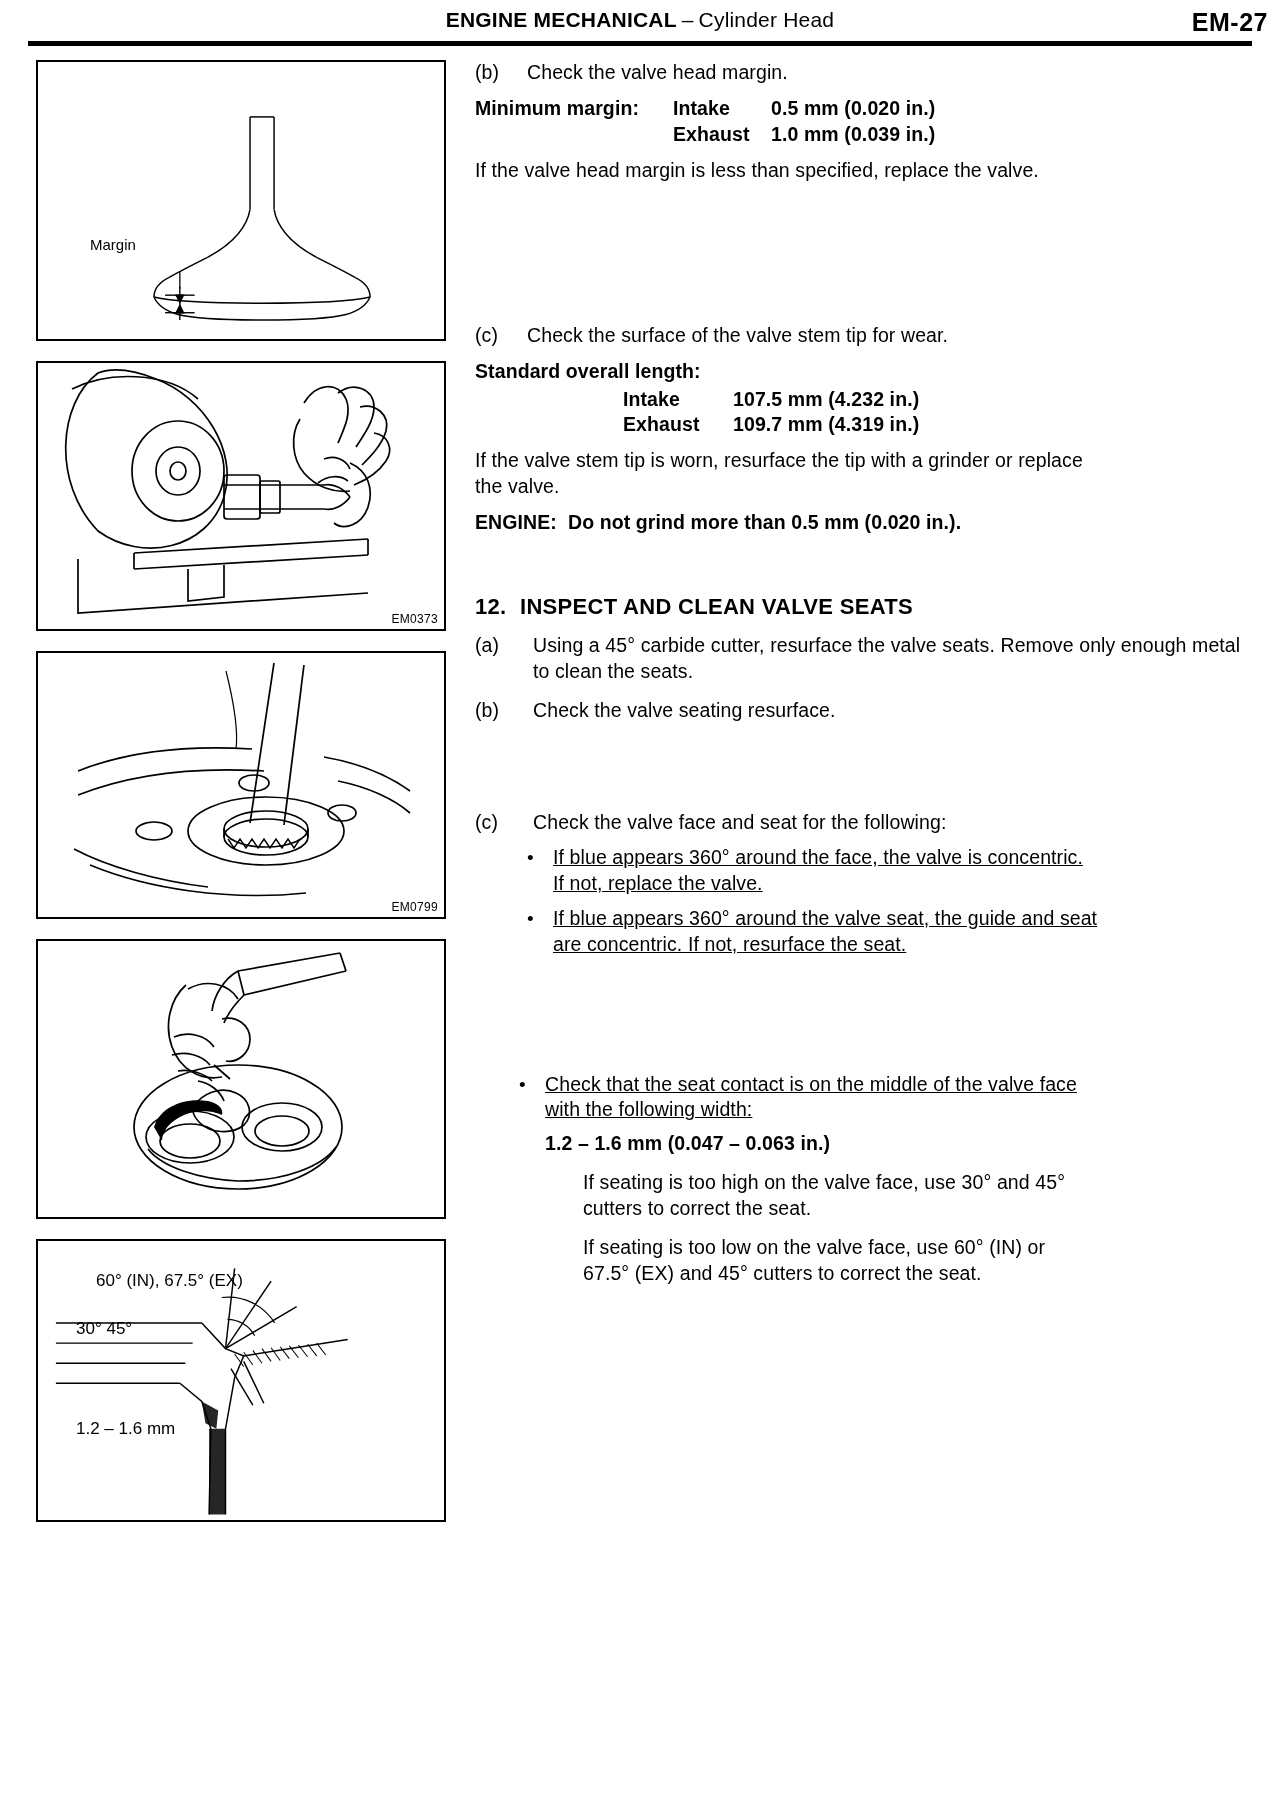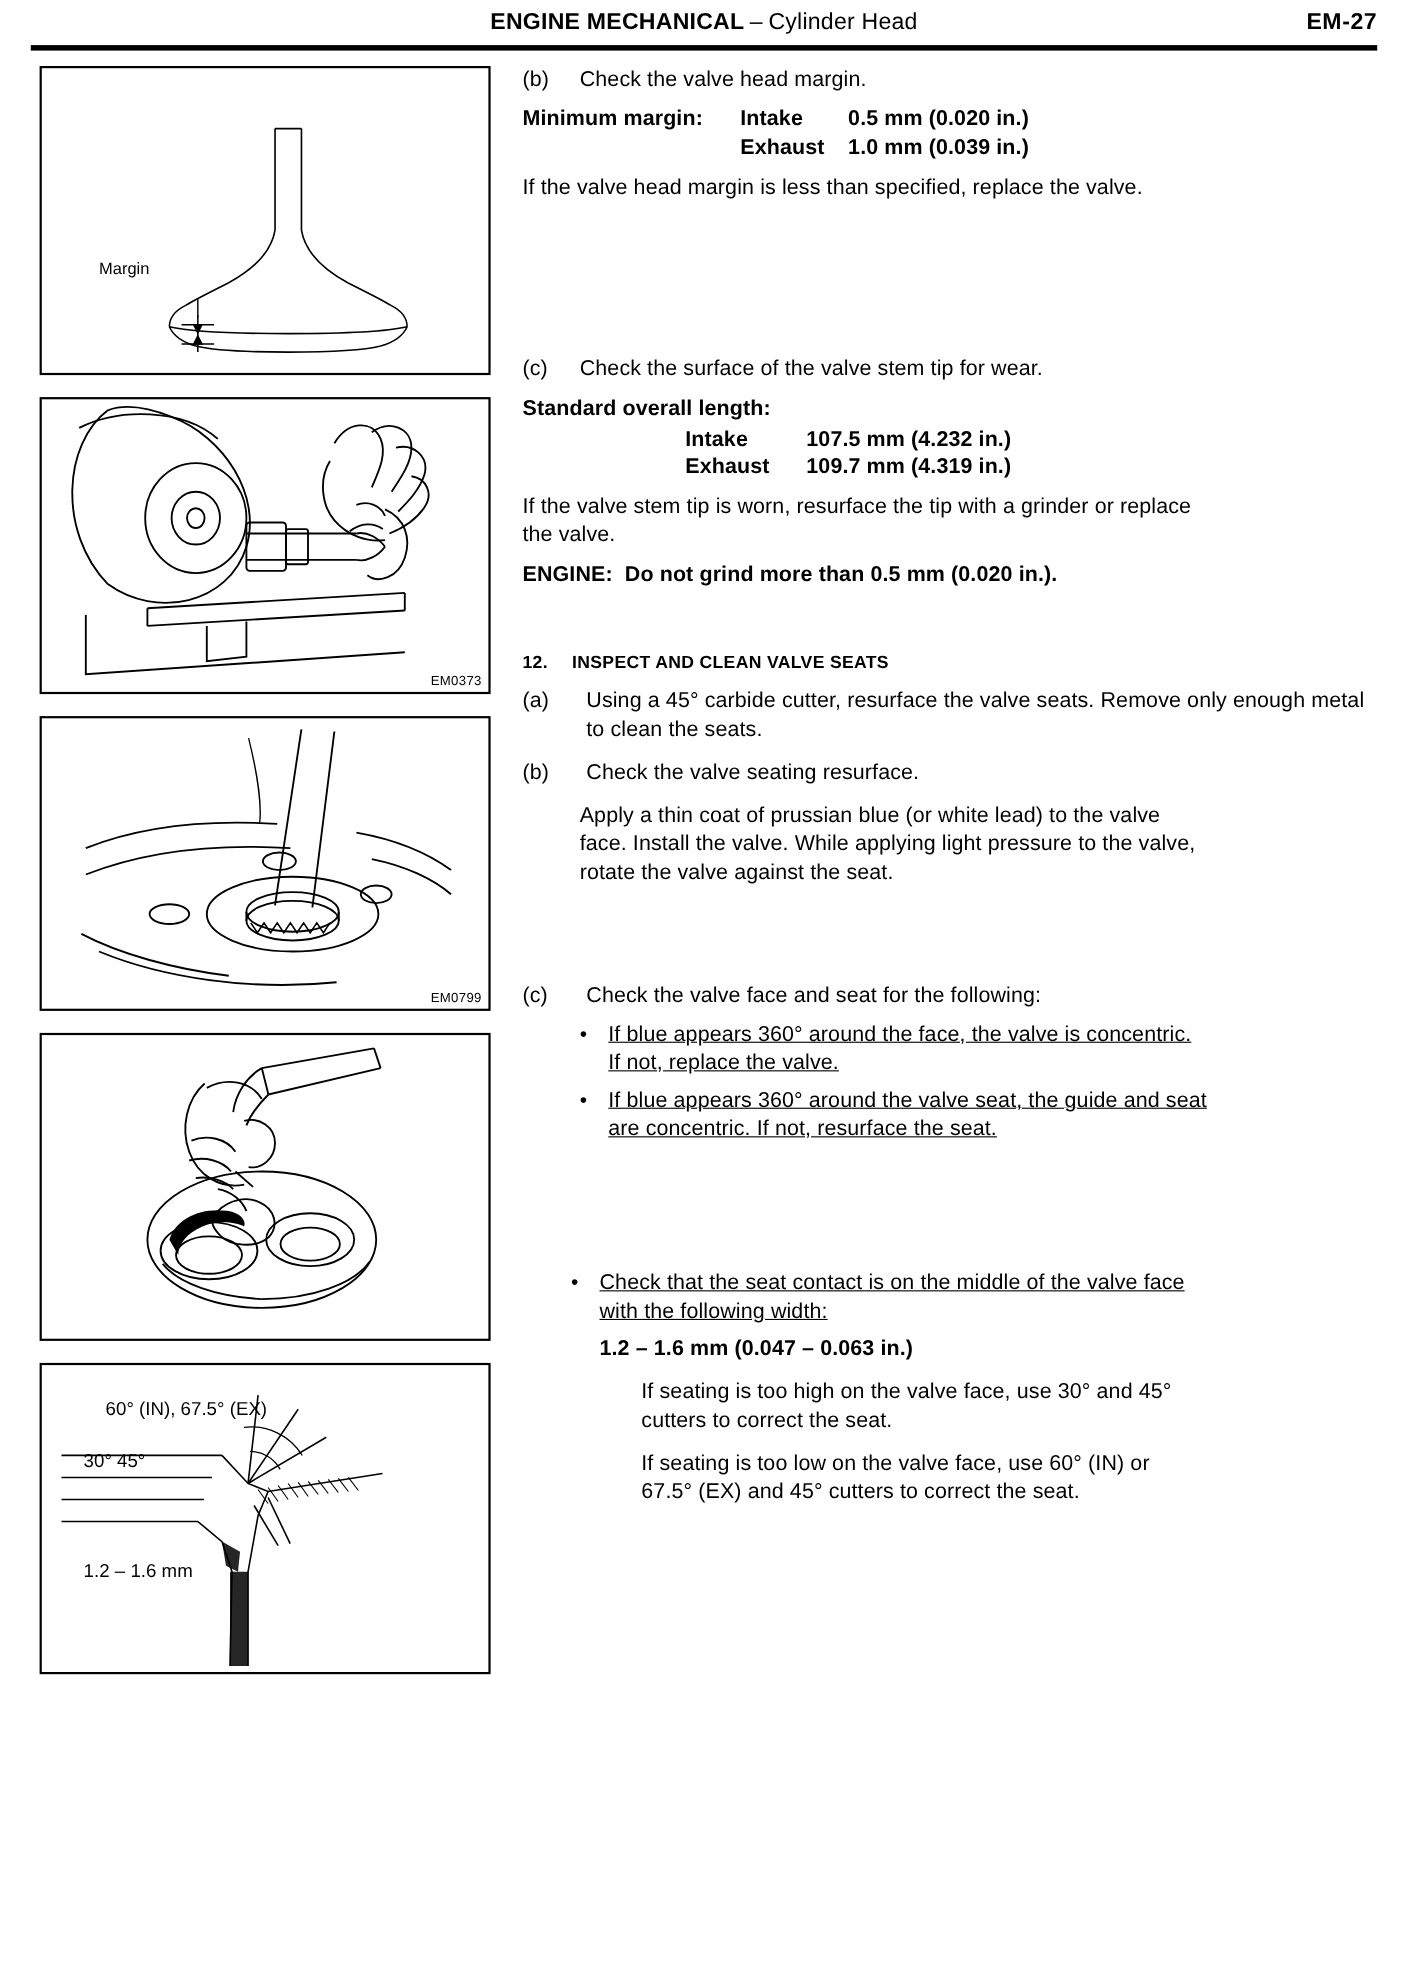"EM-27" #page-number { font-size: 21px -> 25px; right: 28px -> 12px }
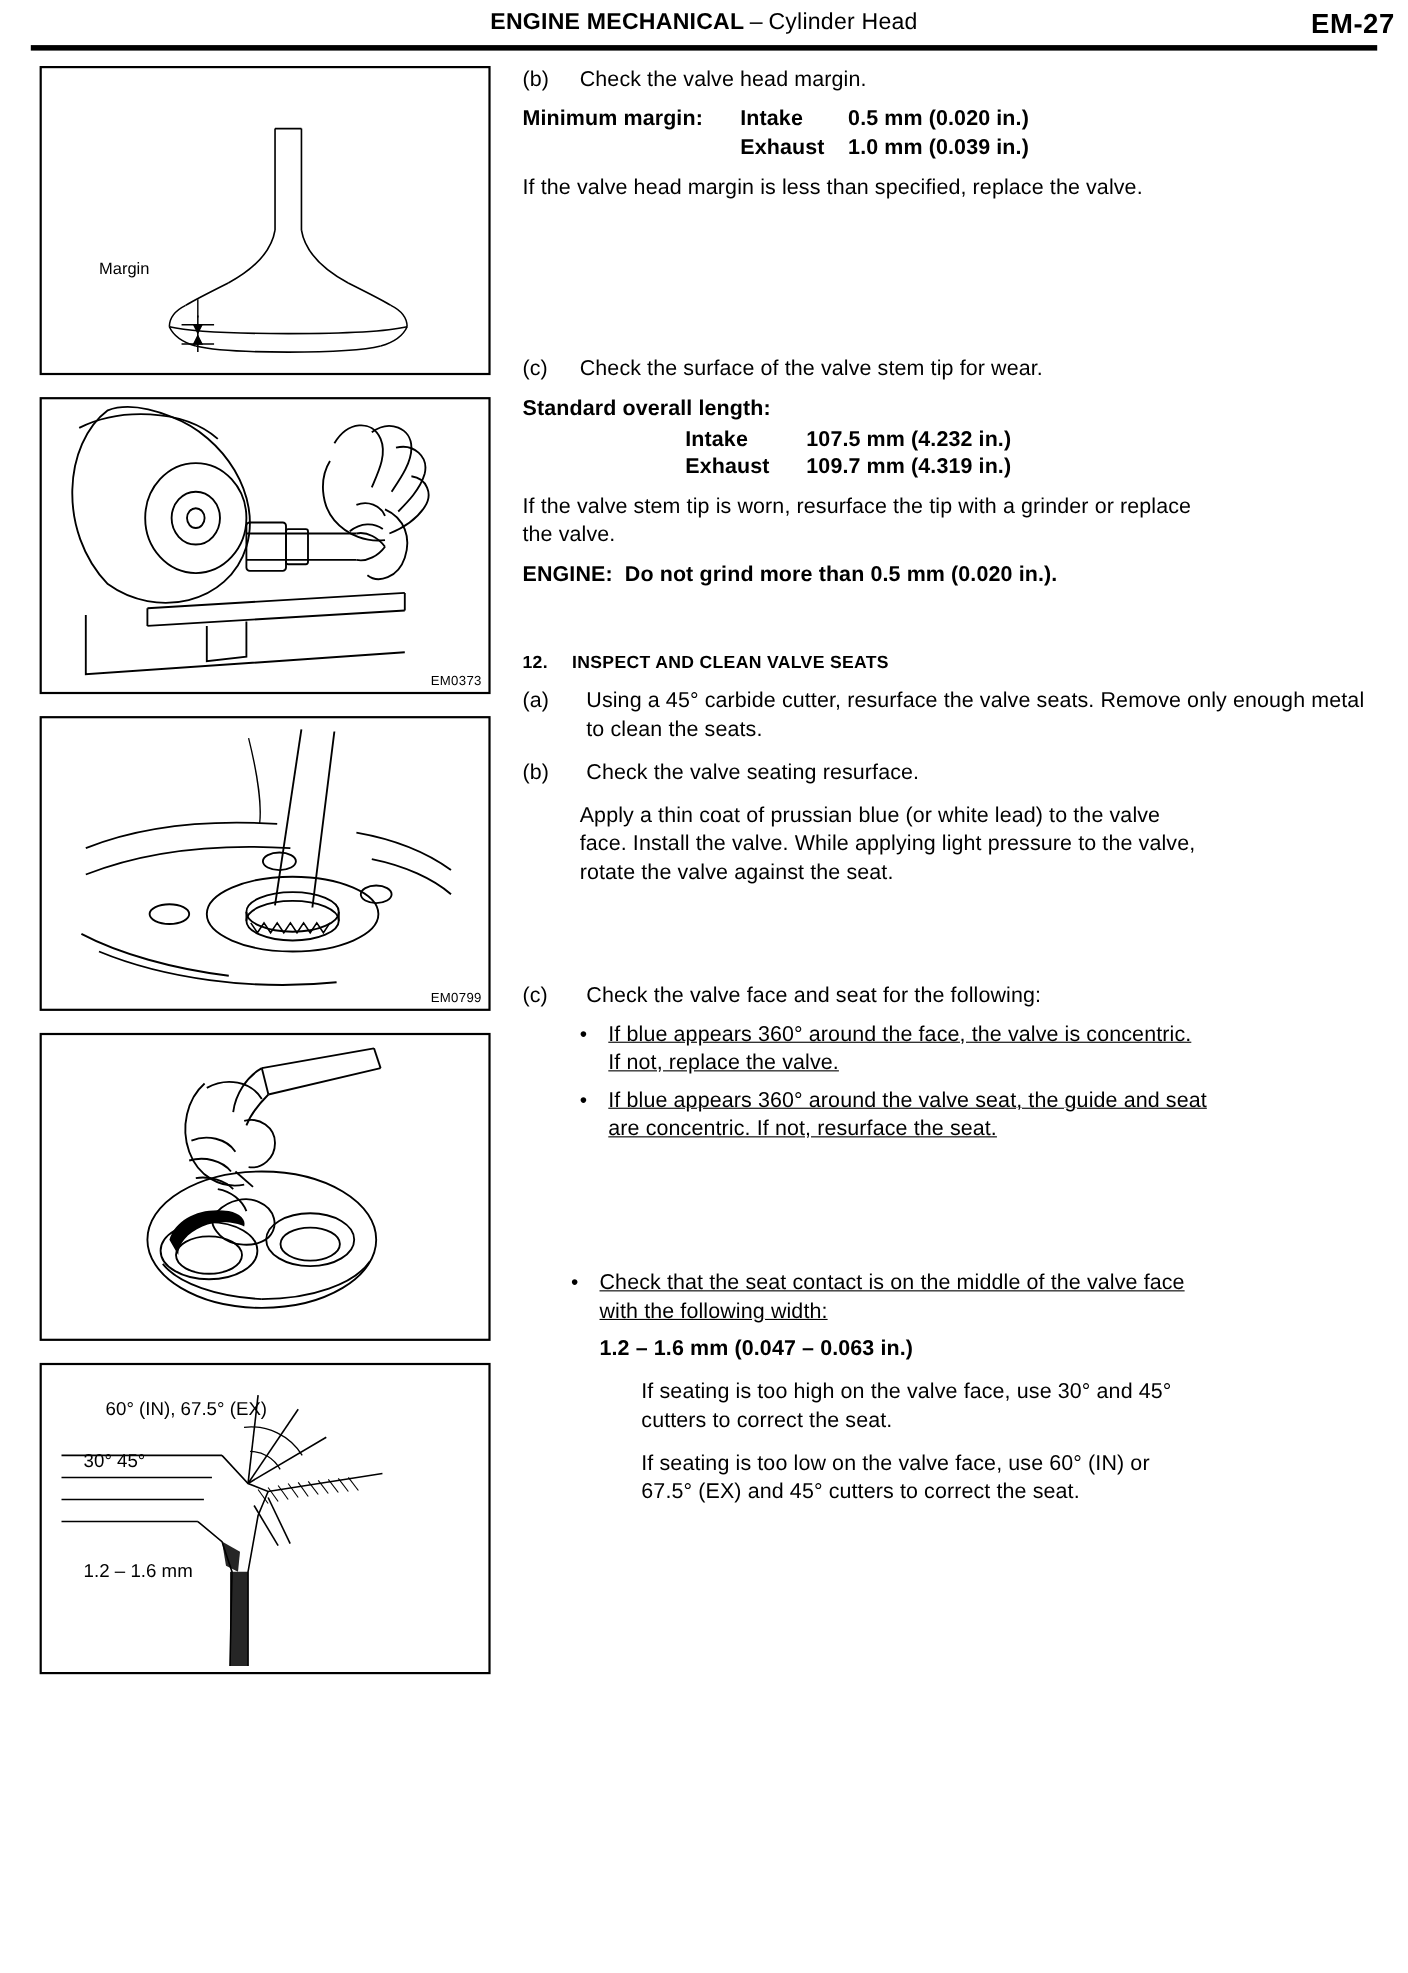"12." .section-head { font-size: 16px -> 22px }
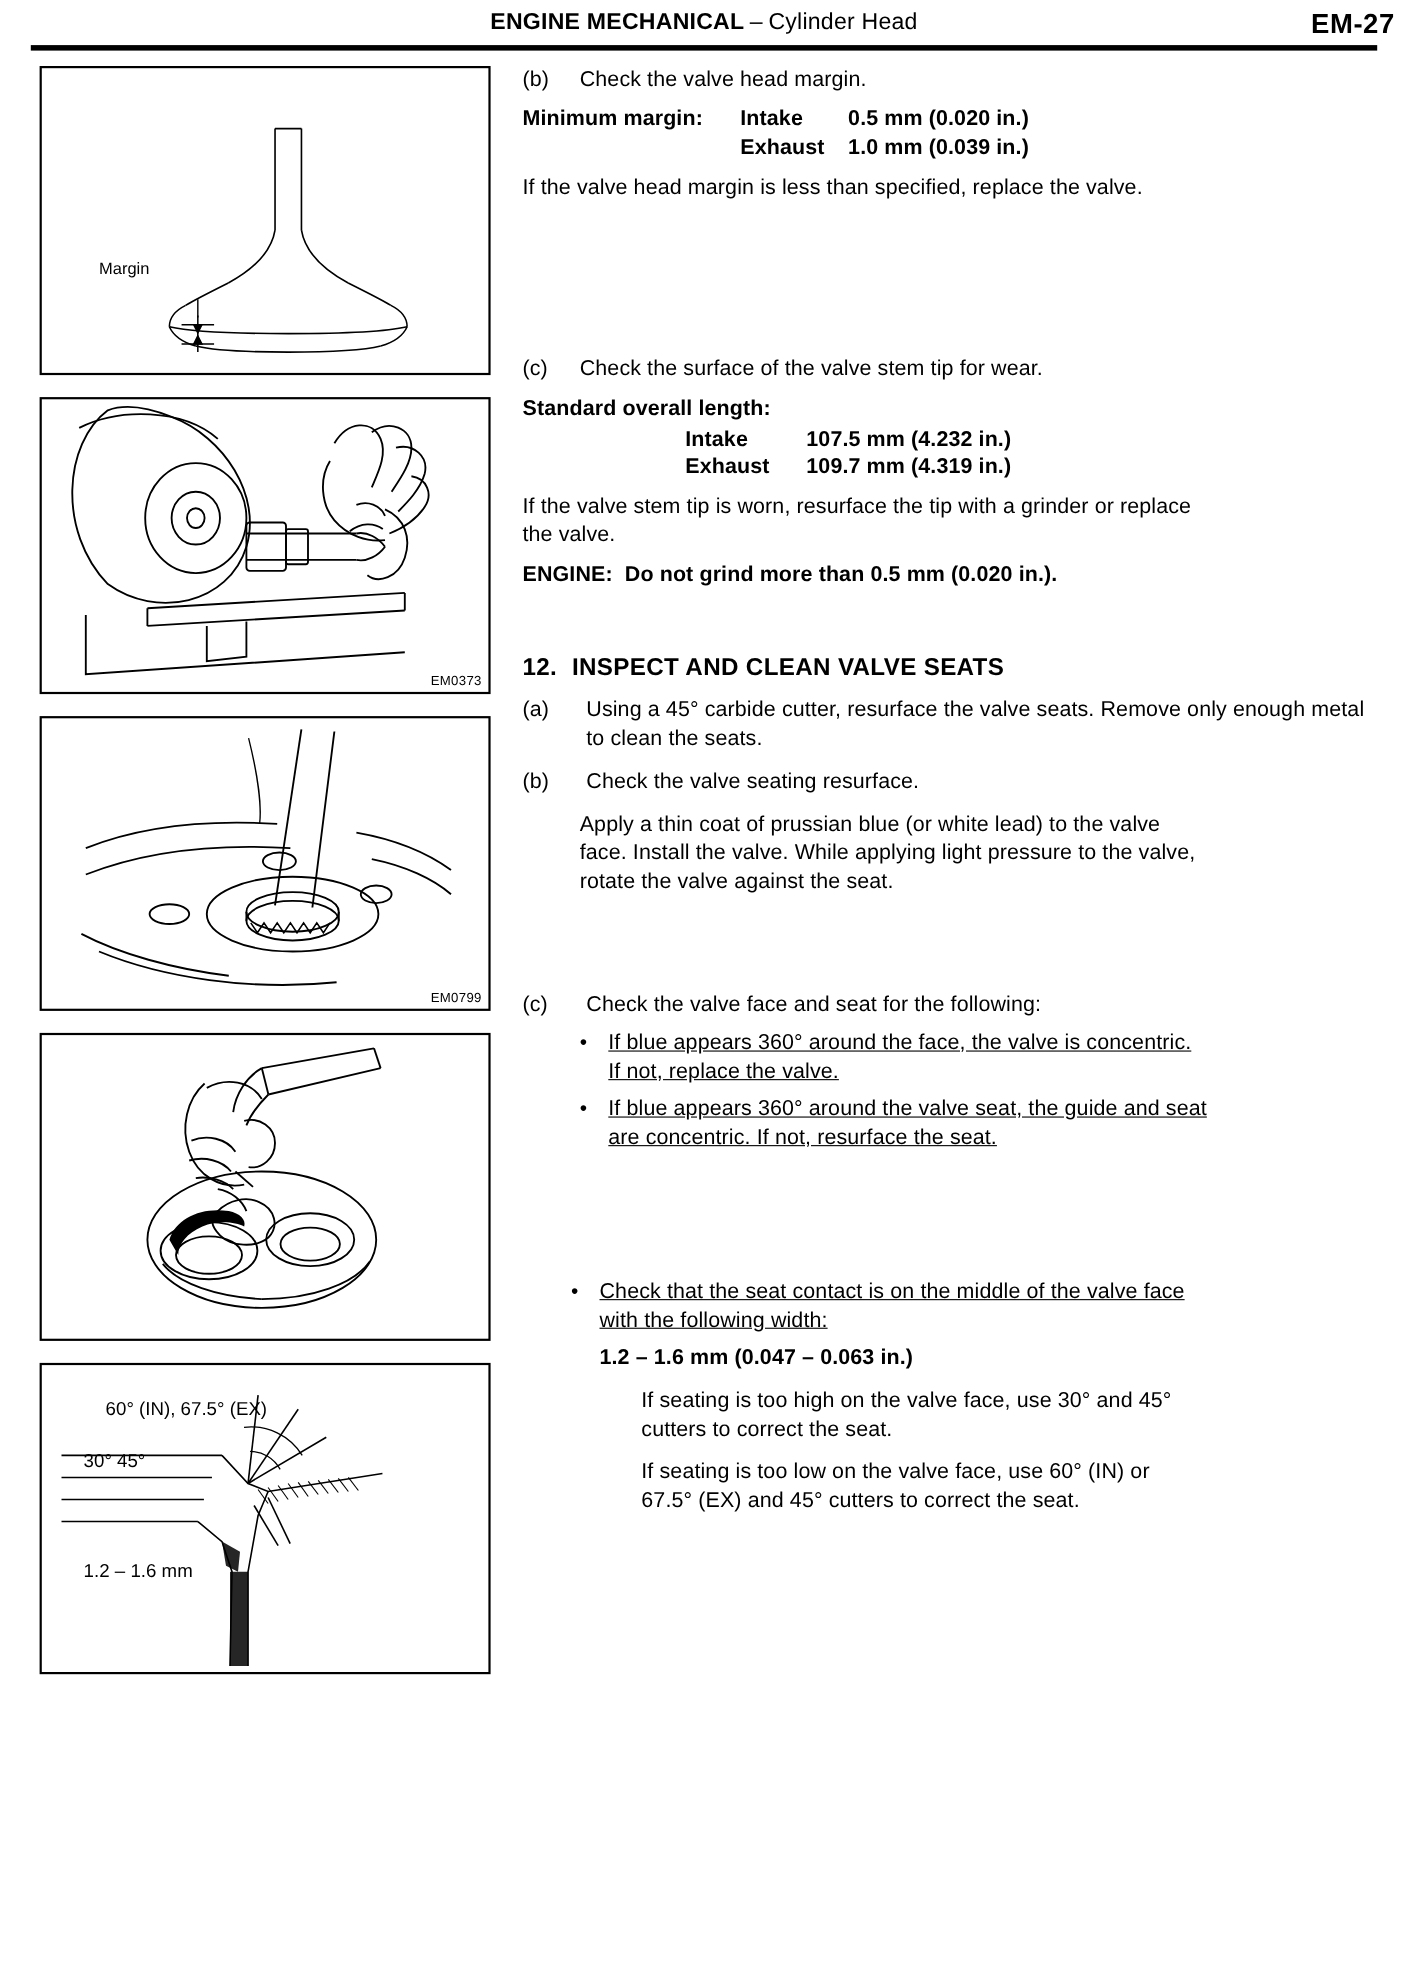"Apply a thin coat of" div.txt { html: <div>Apply a thin coat of prussian blue (or white lead) to the valve face. Install the valve. While applying light pressure to the valve, rotate the valve against the seat.</div> -> none }
